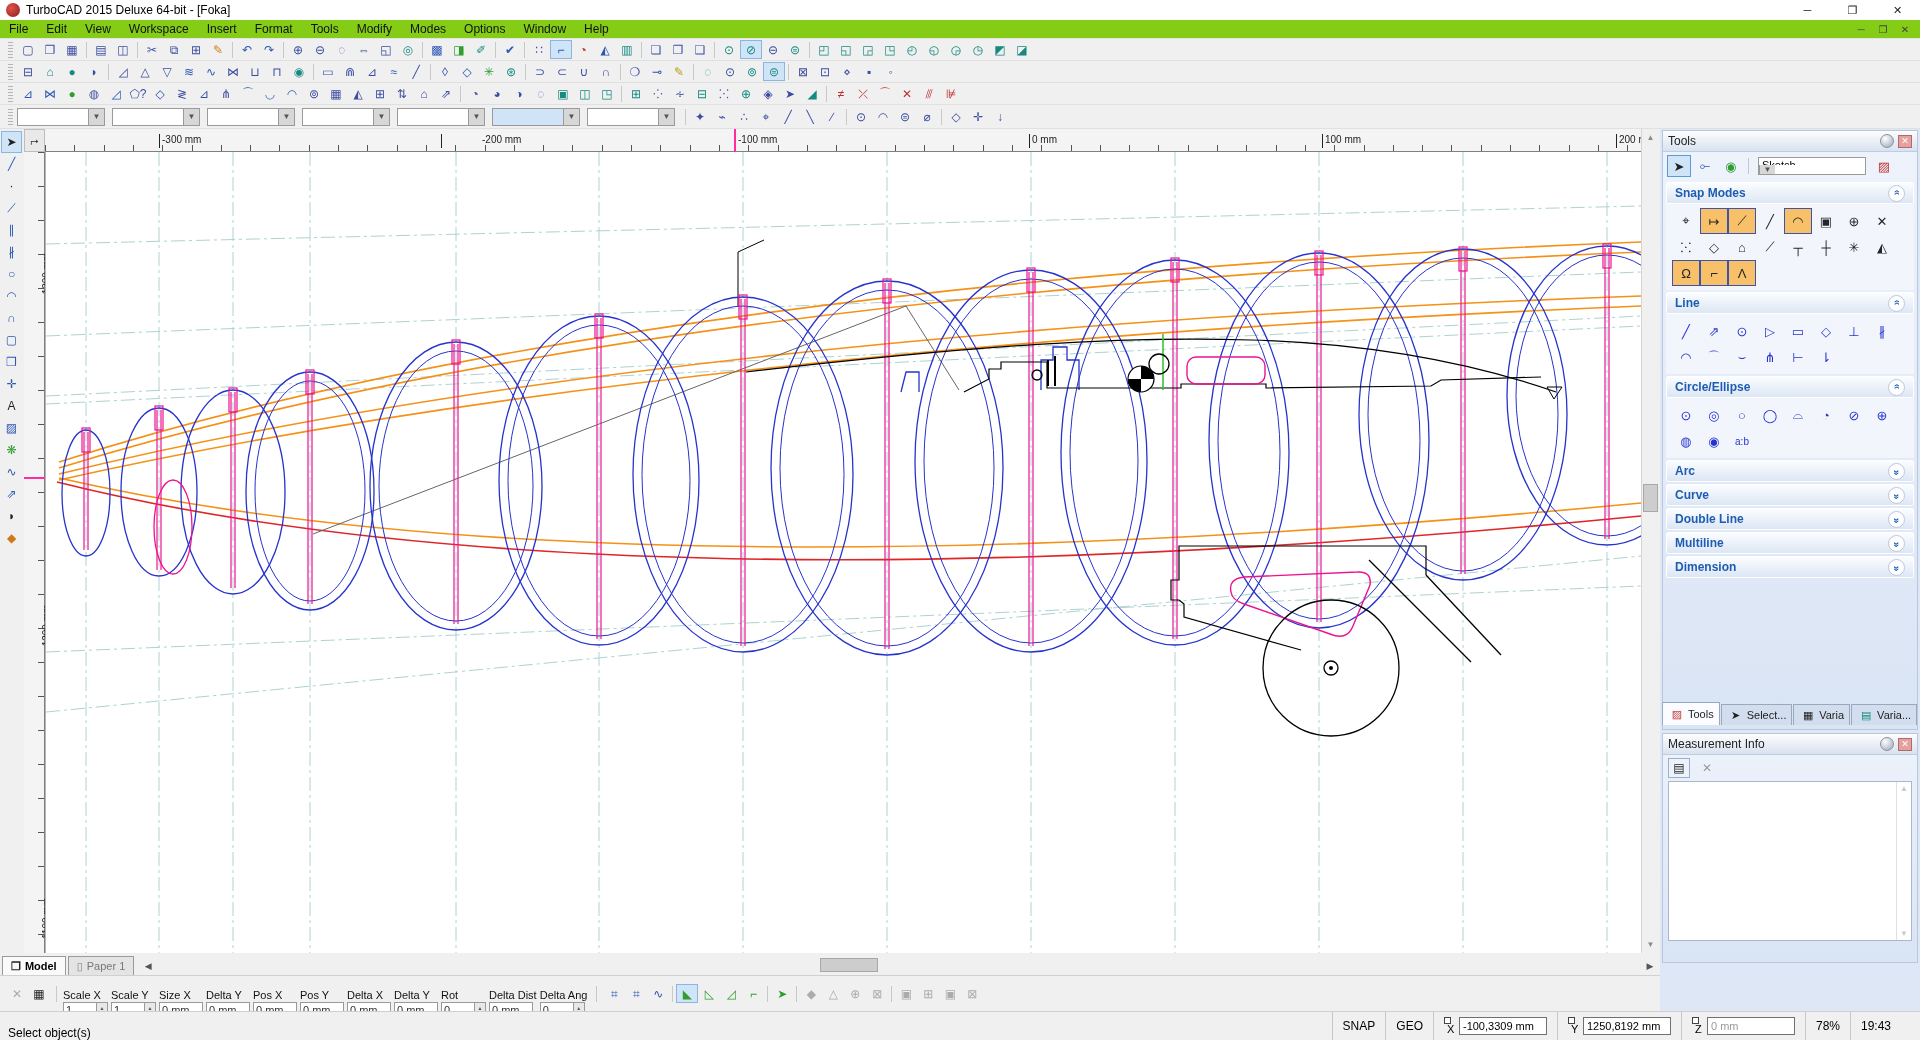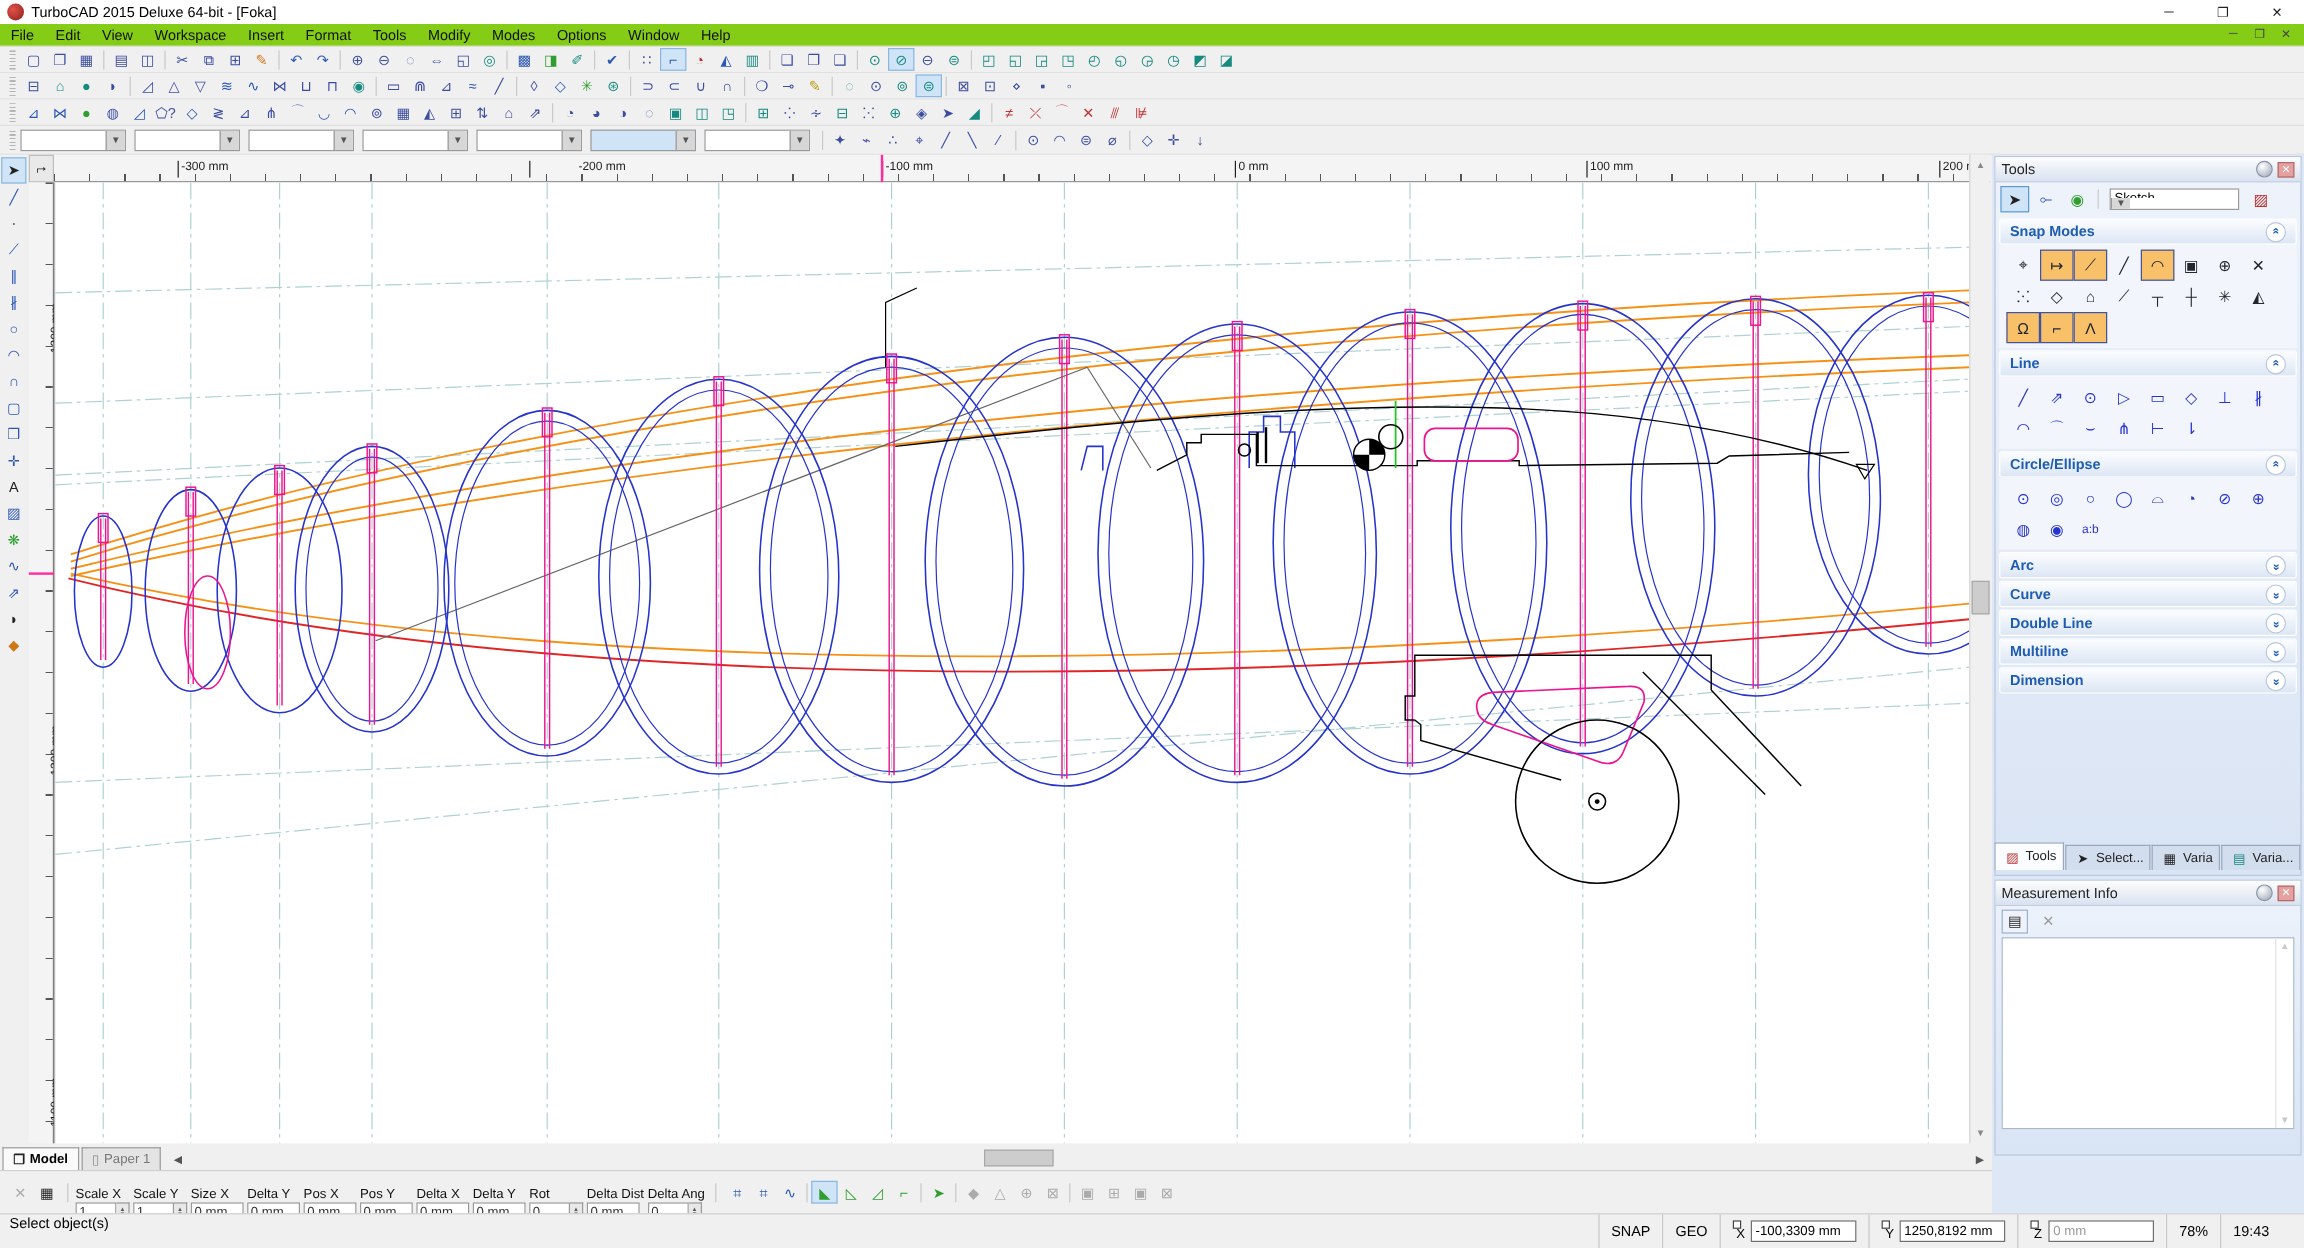"-300 mm" span.hlabel { left: 103px -> 114px }
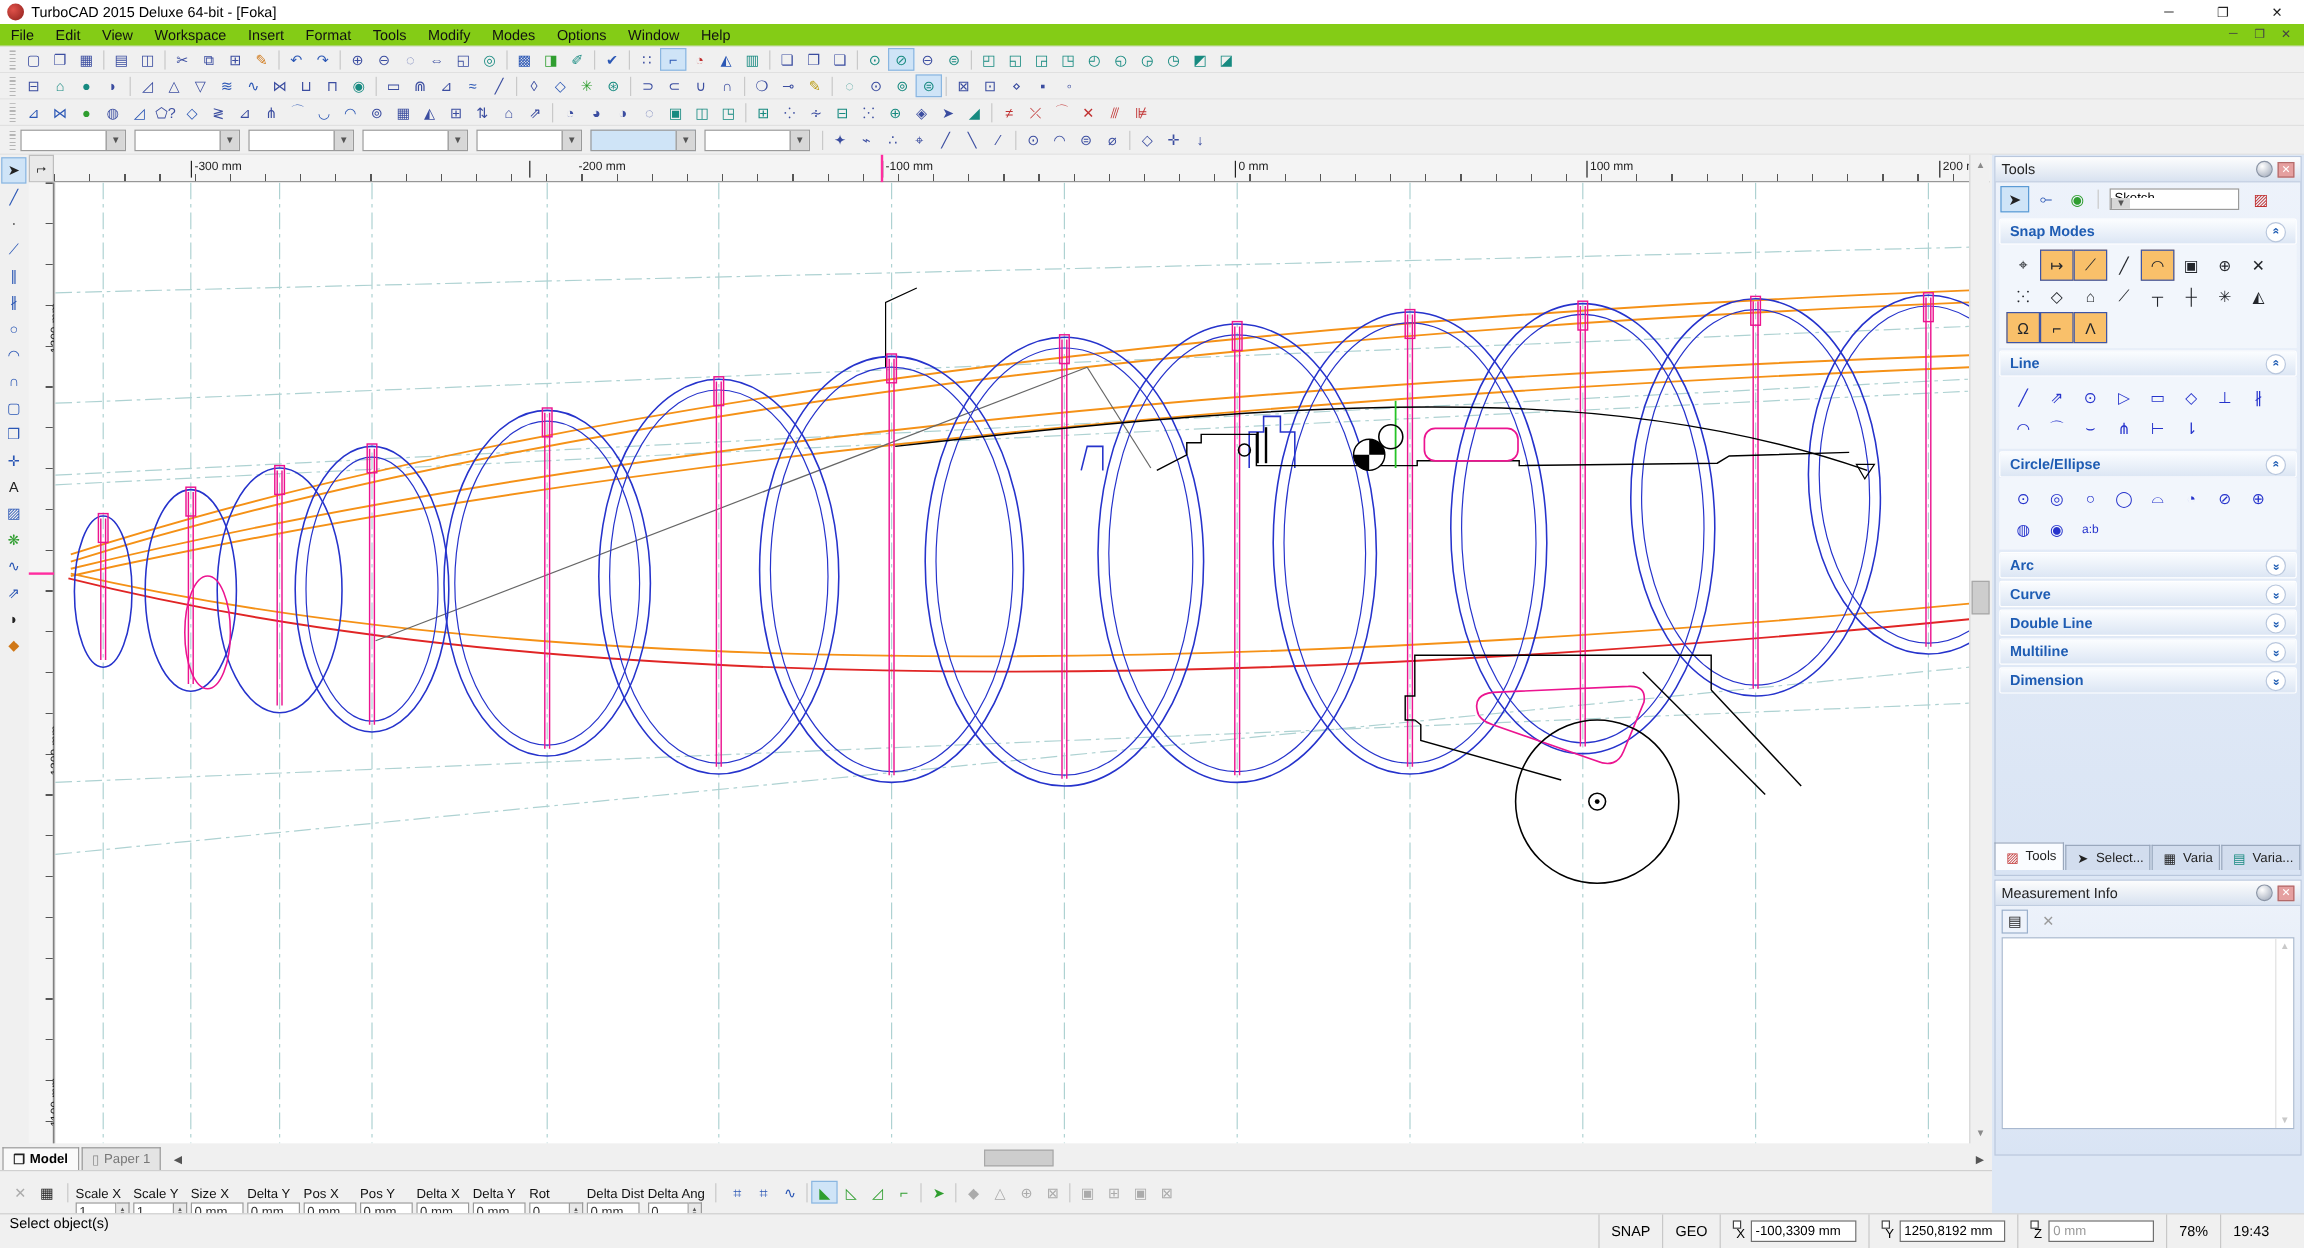"Select object(s)" .statusbar { align-items: flex-start -> flex-end }
